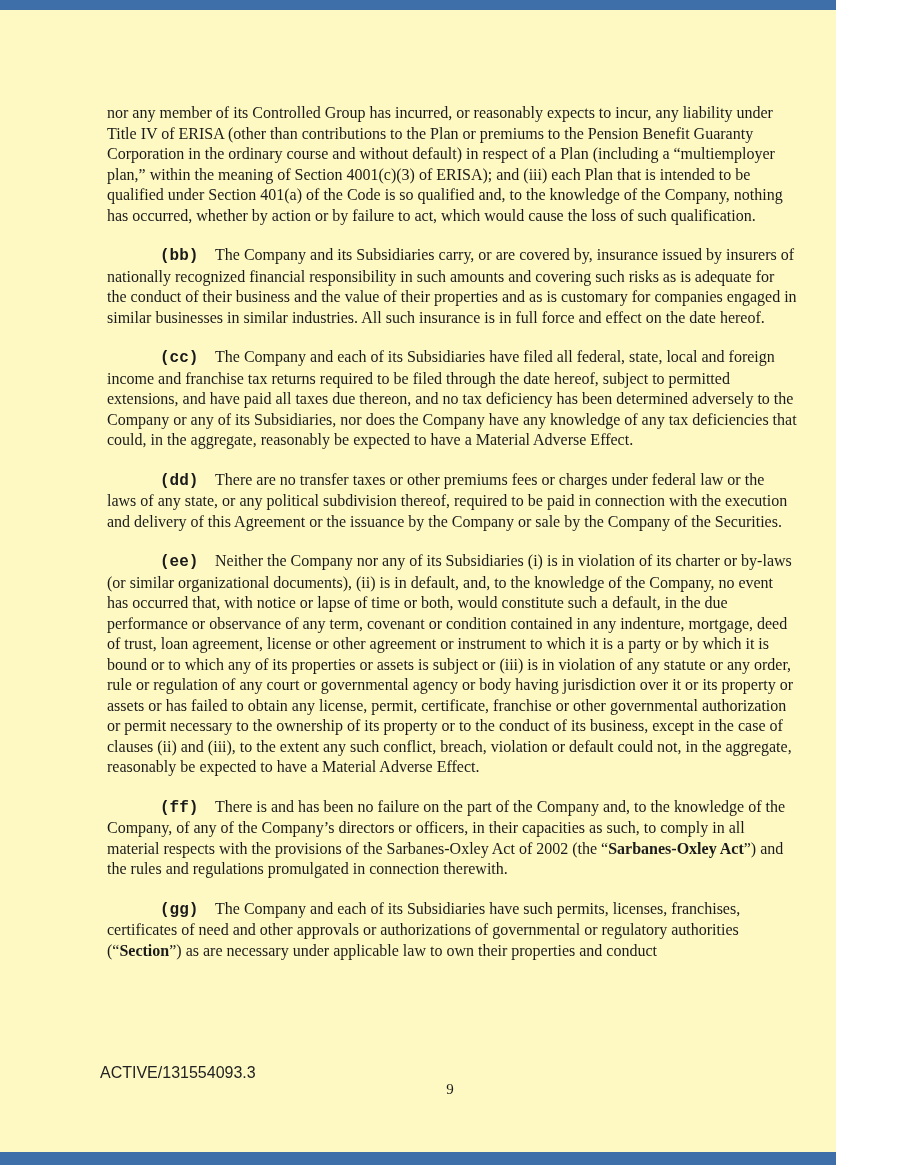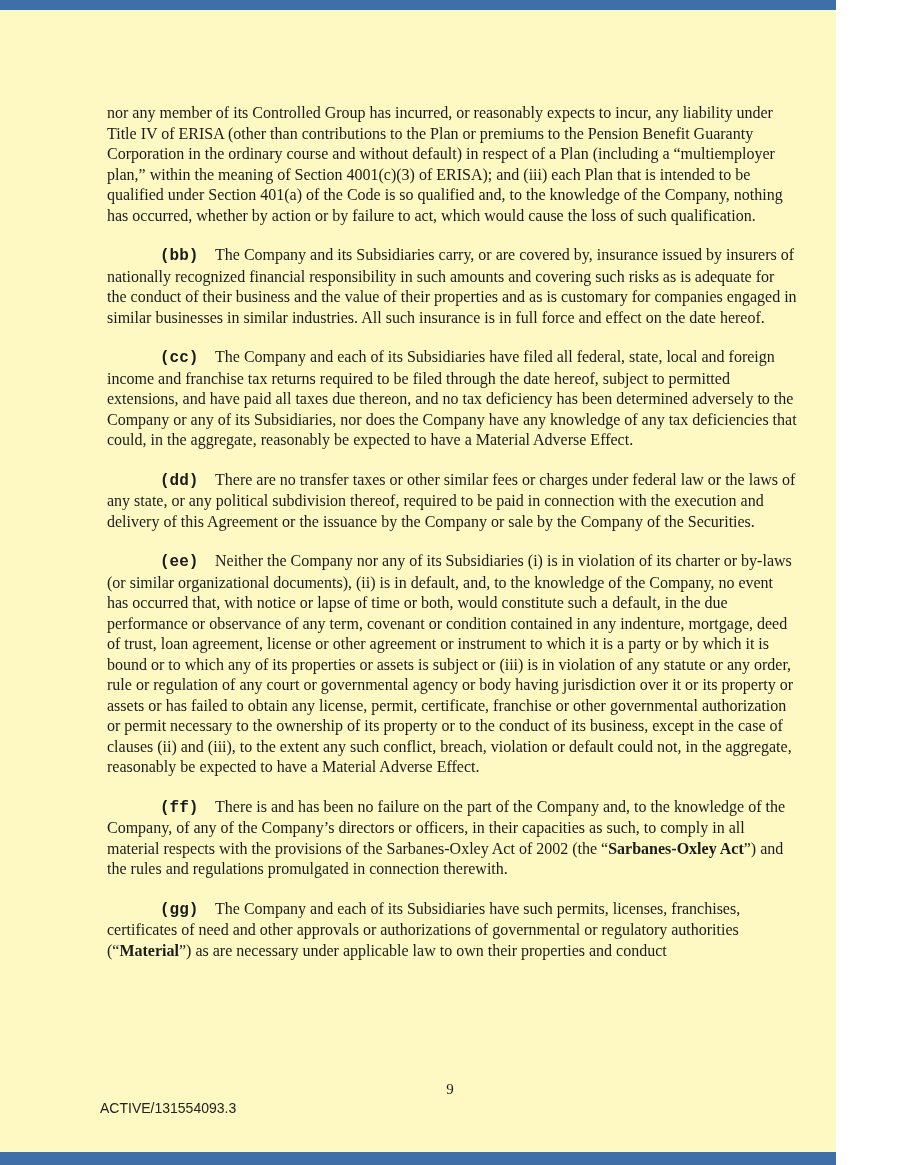"There are no transfer taxes" span { text: similar -> premiums }
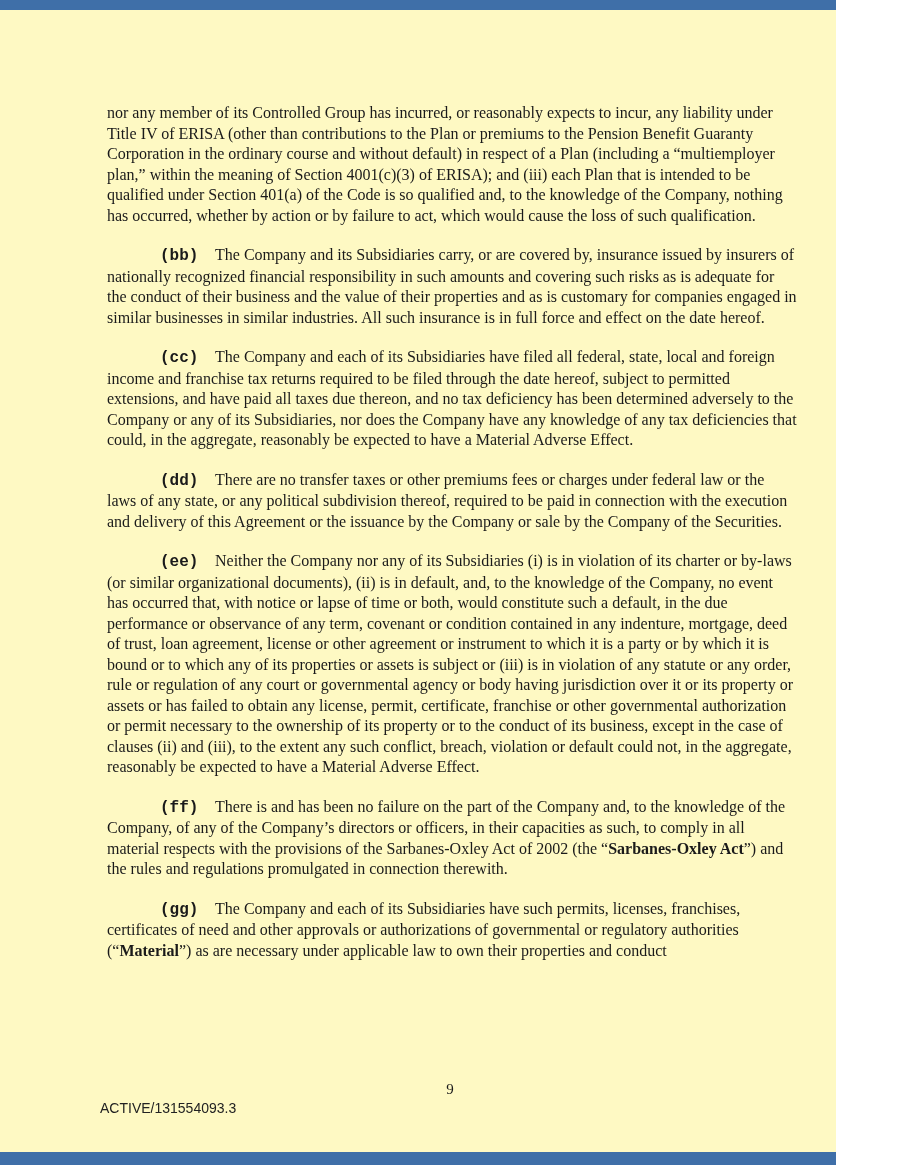"Material" span.bi { text: Material -> Section }
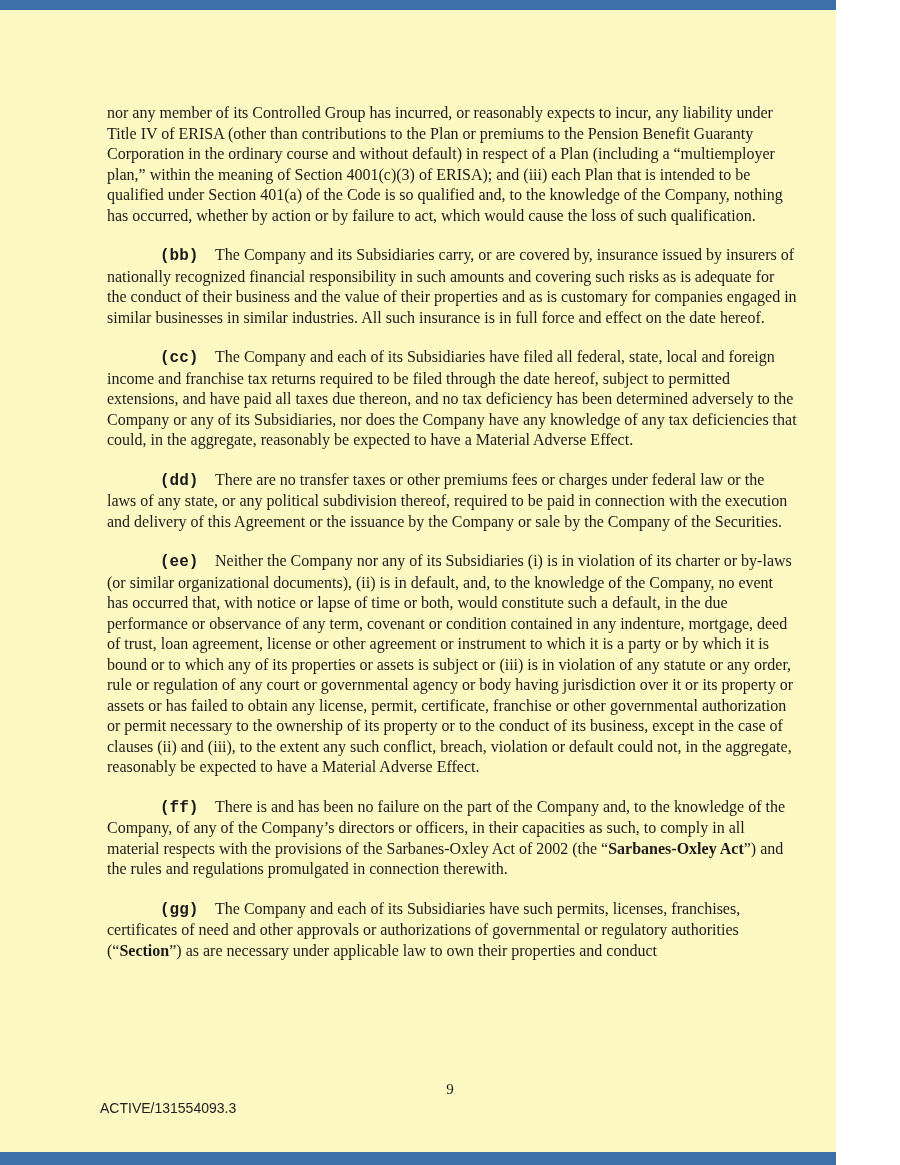"ACTIVE/131554093.3" .doc-id { font-size: 14px -> 16px; top: 1100px -> 1064px }
